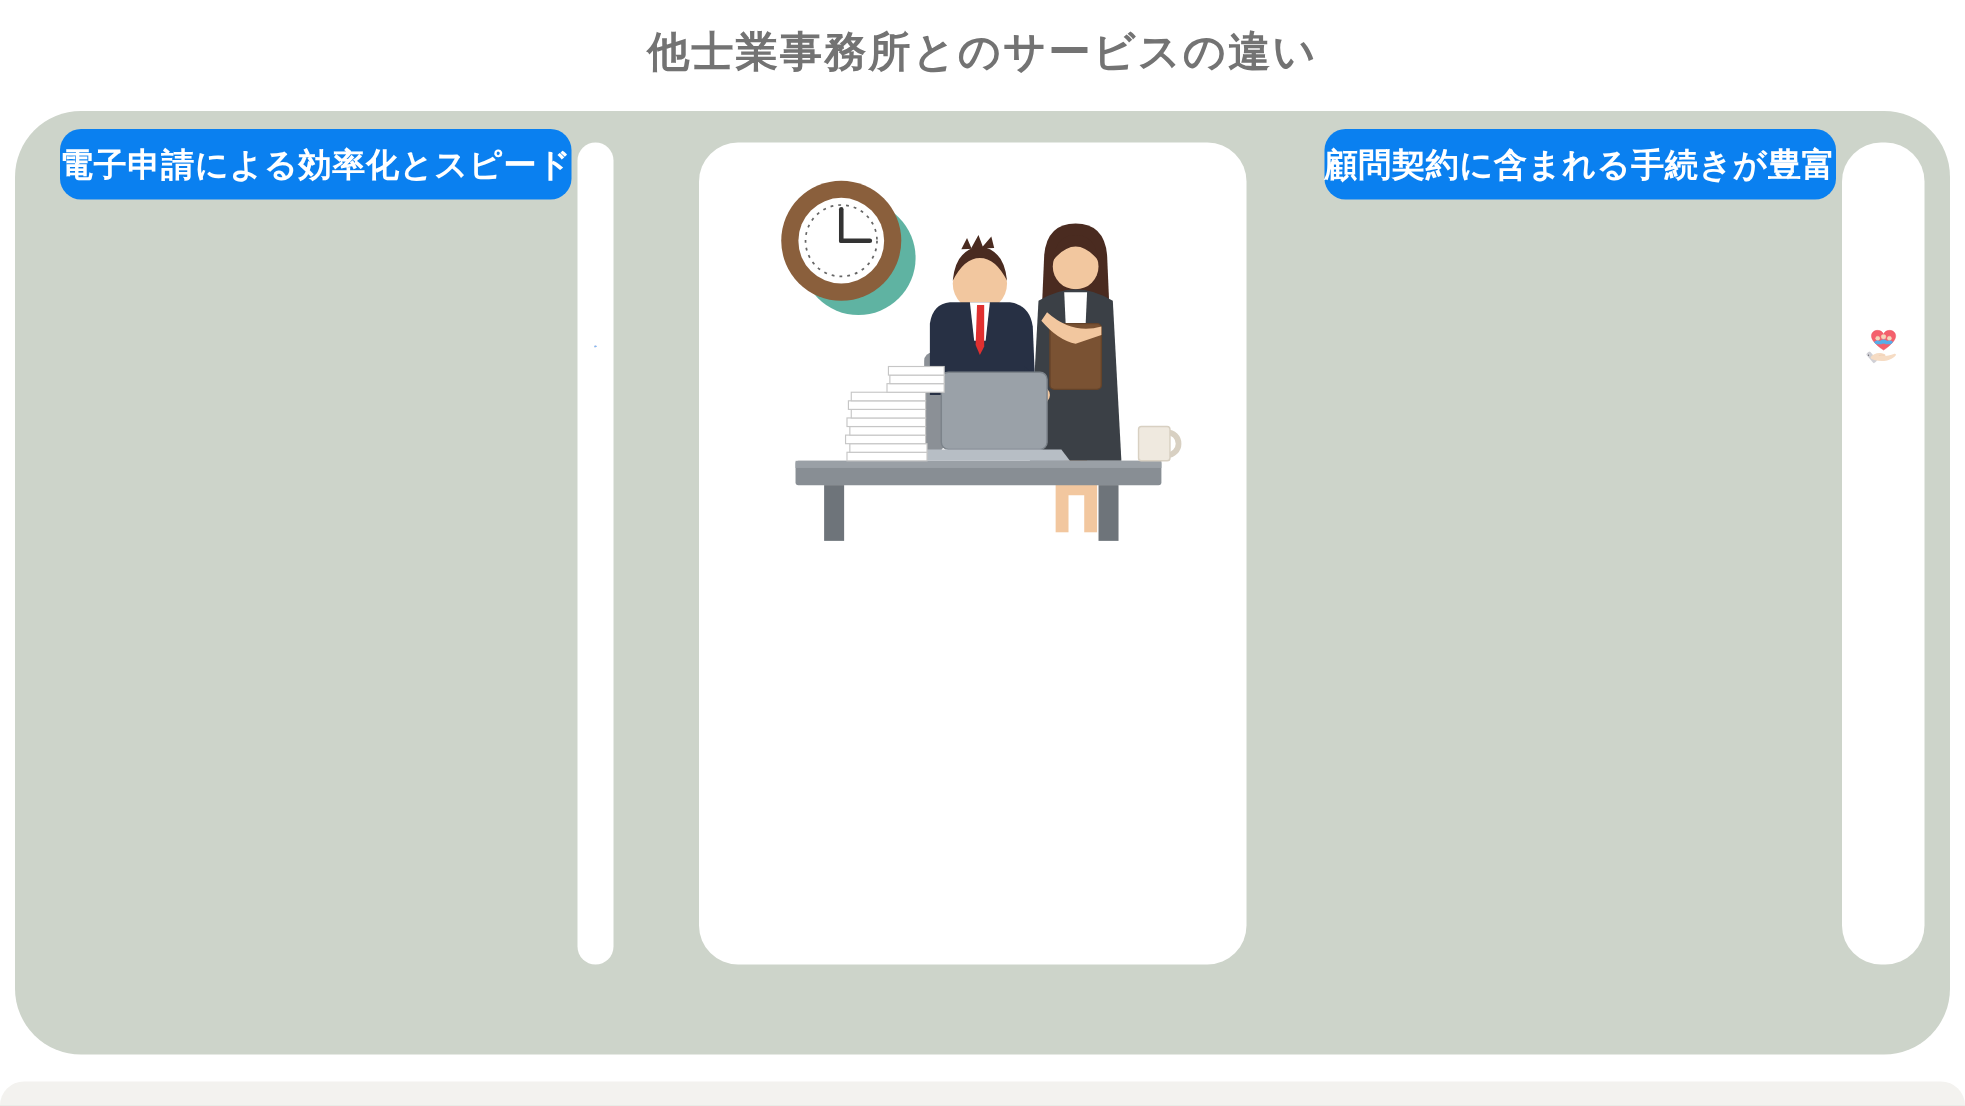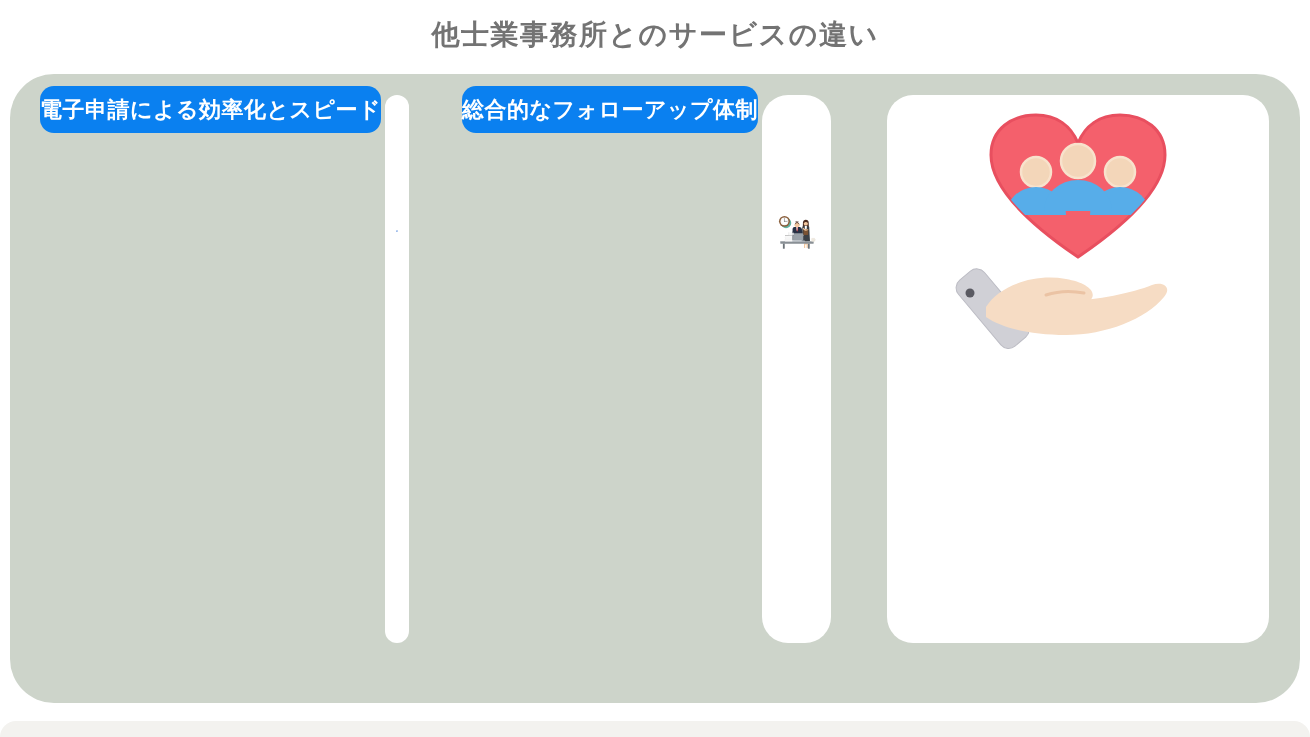"総合的なフォローアップ体制" div.chip { html: <div>総合的なフォローアップ体制</div> -> none }
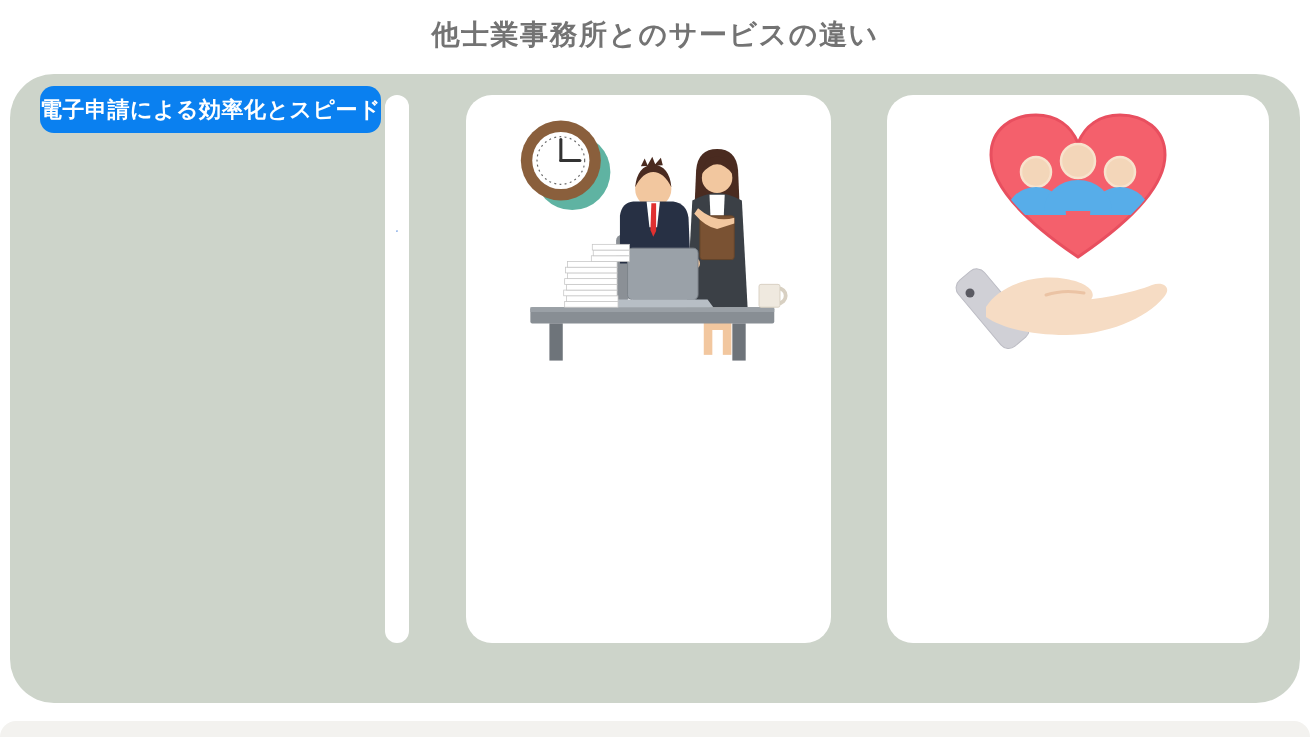"顧問契約に含まれる手続きが豊富" div.chip { html: none -> <div>顧問契約に含まれる手続きが豊富</div> }
